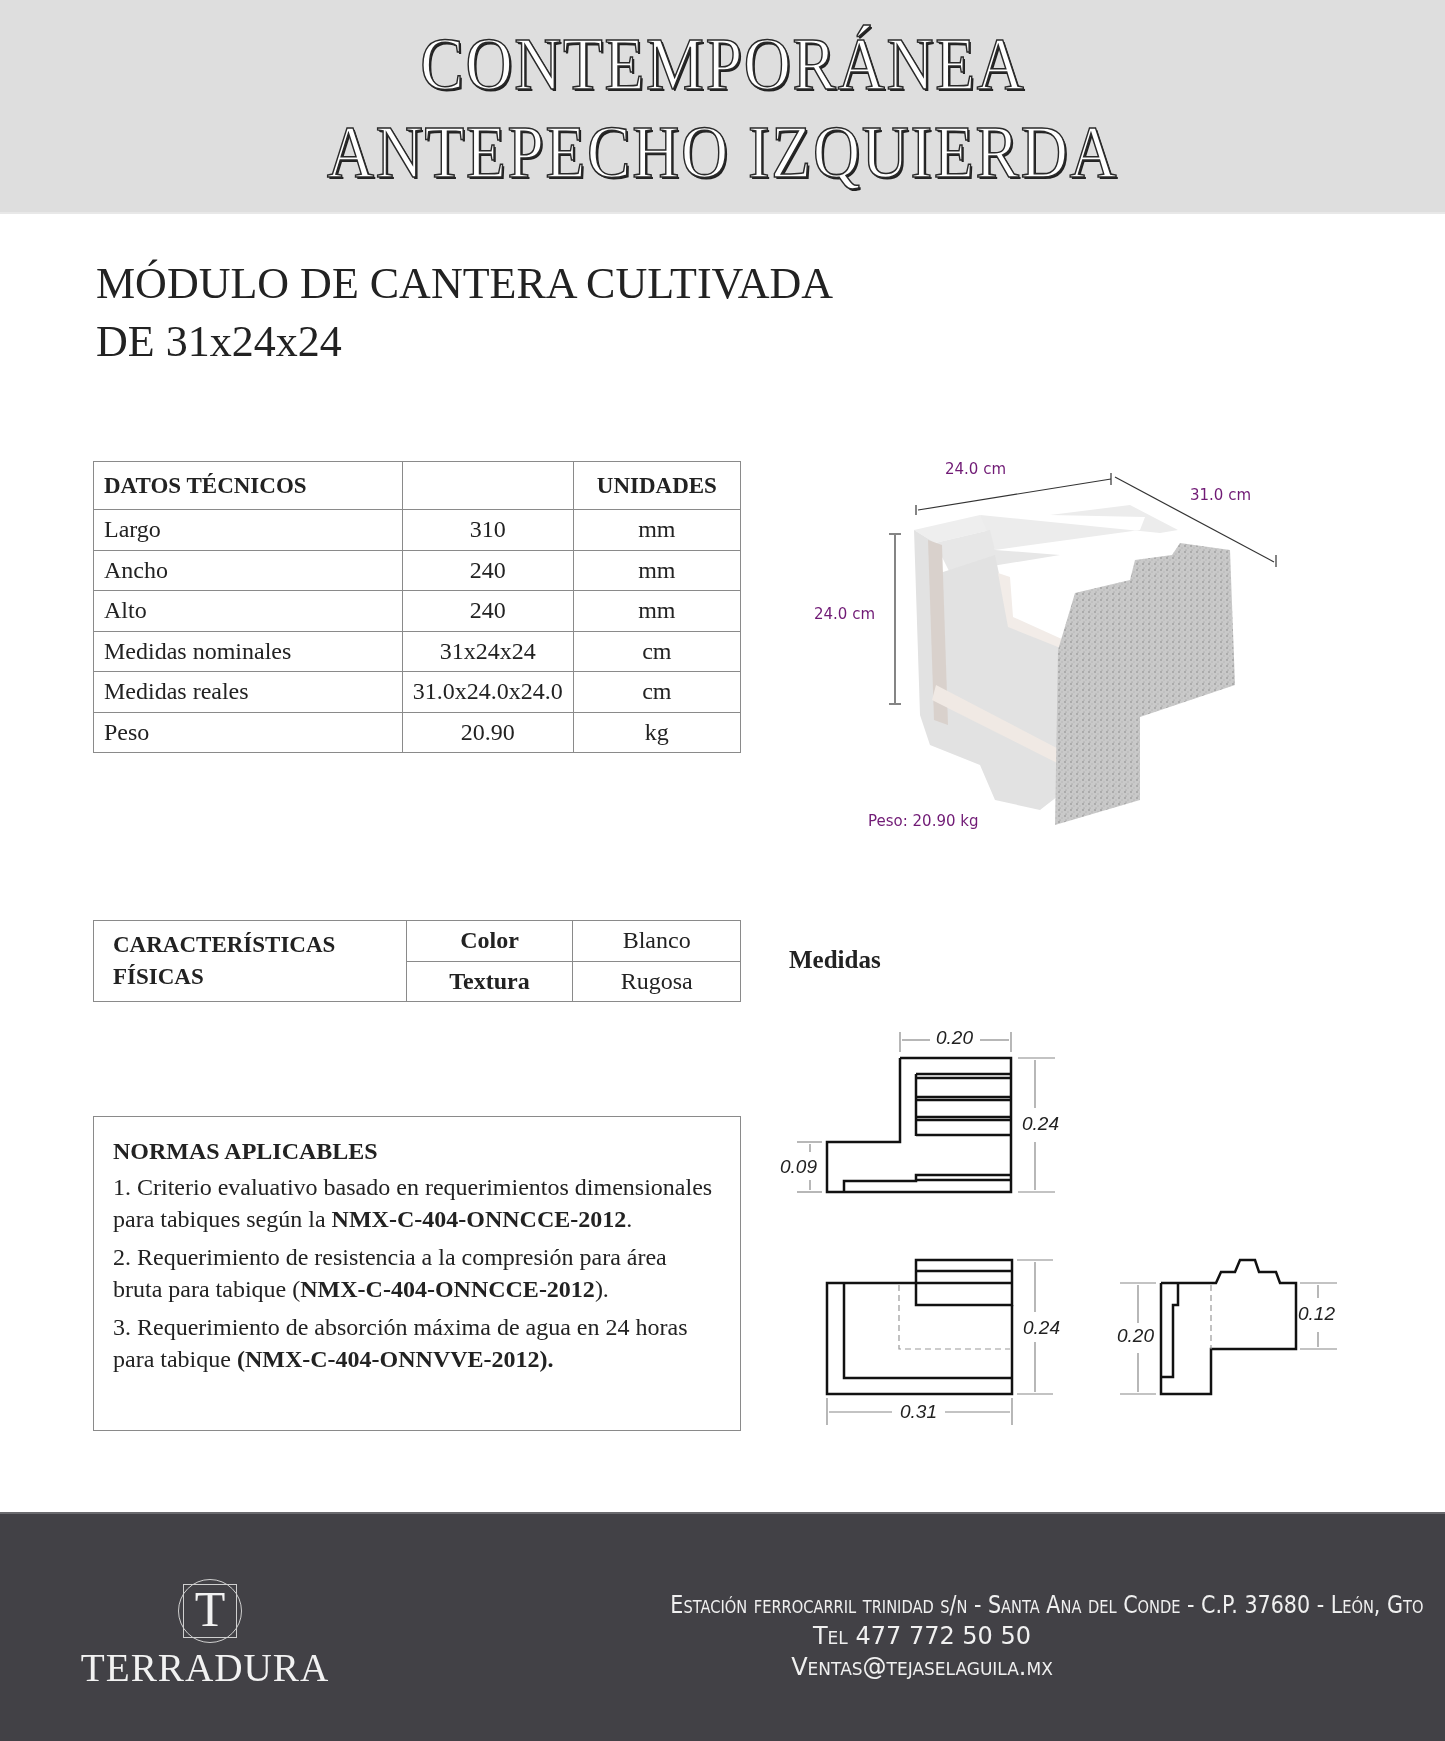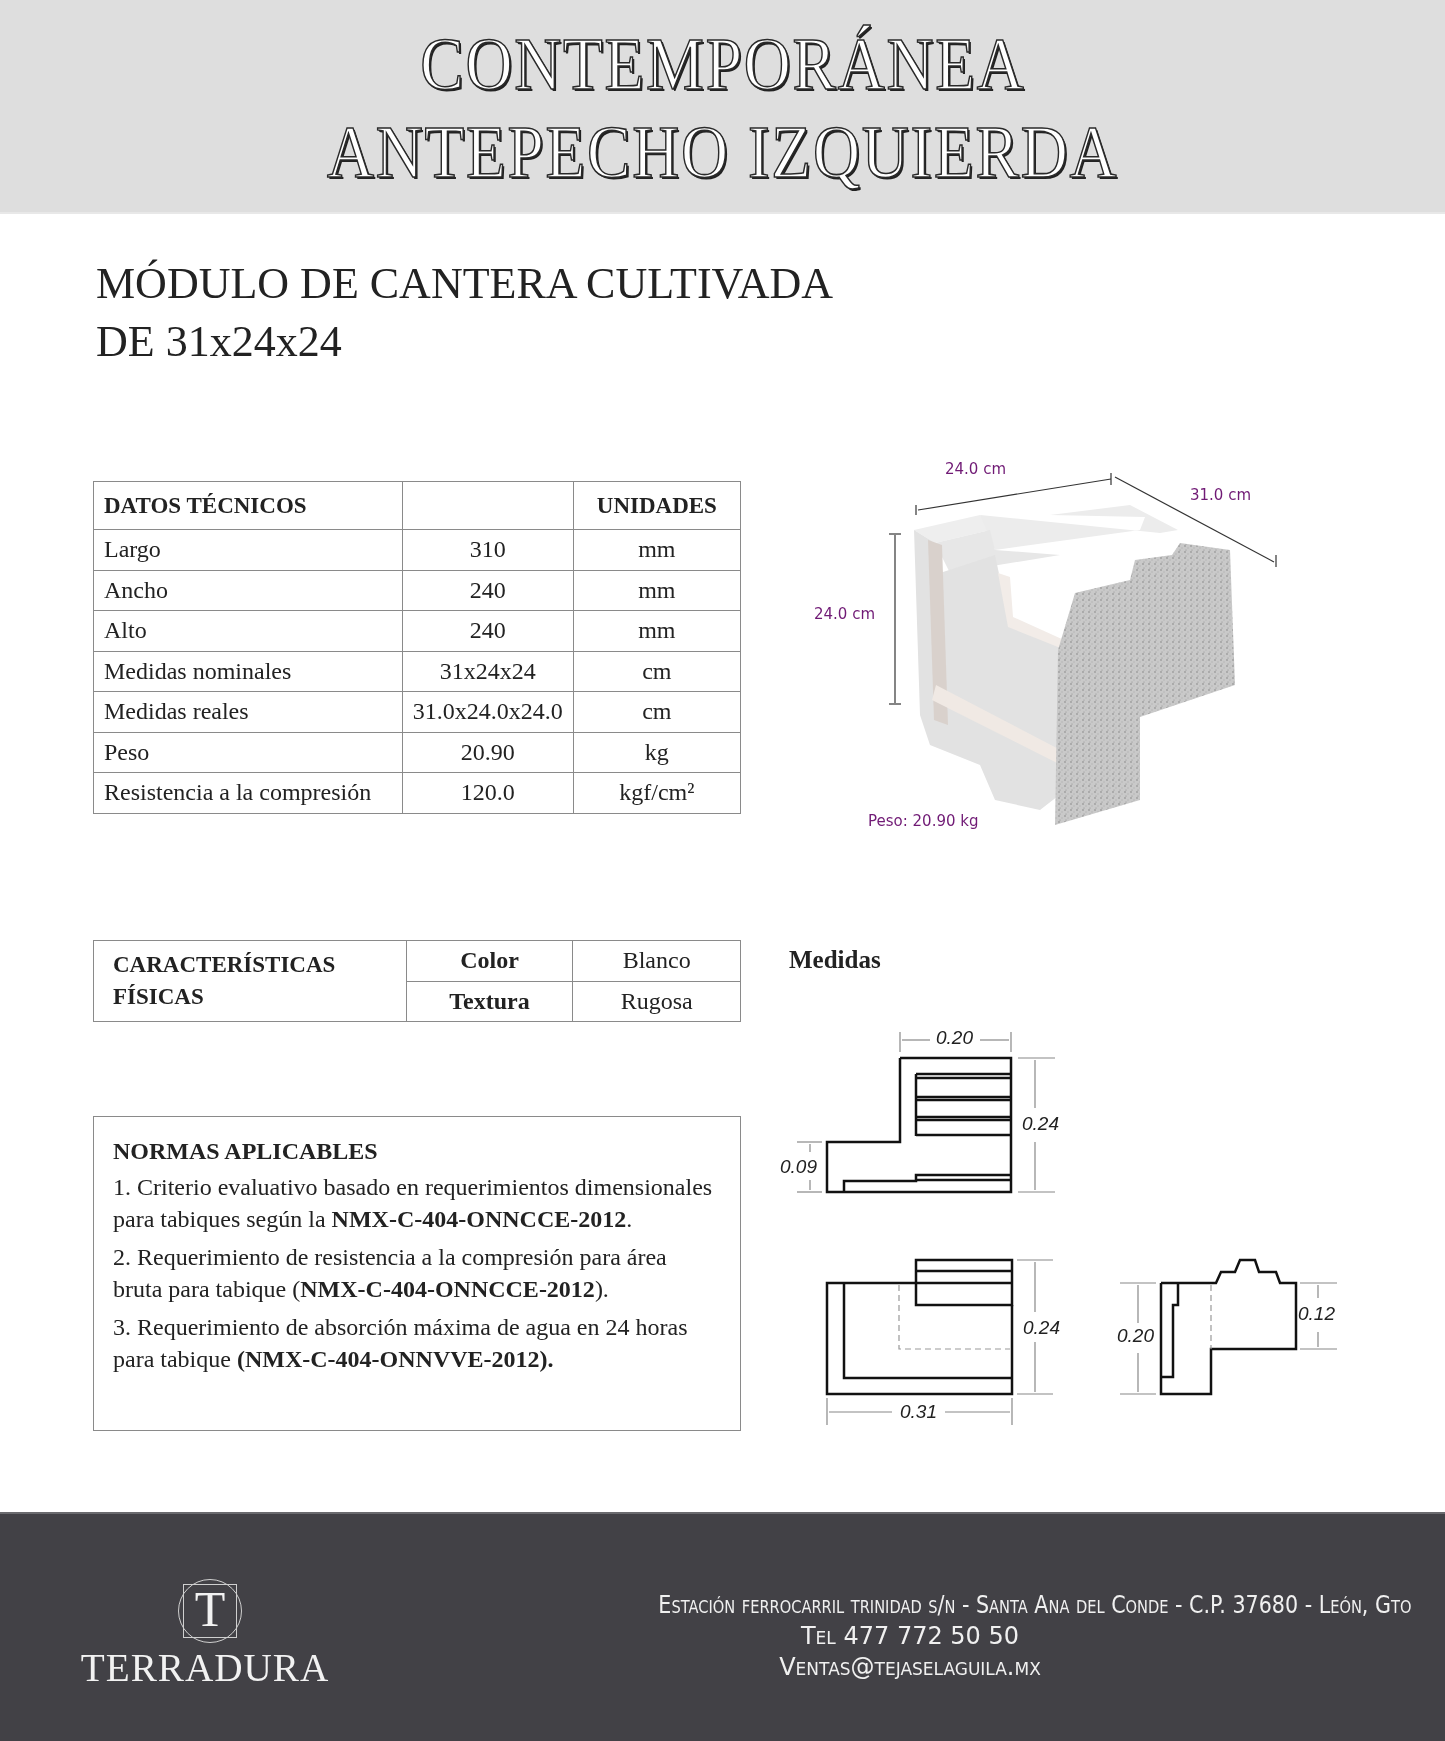"DATOS TÉCNICOS" table.grid { margin-top: 20px -> none }
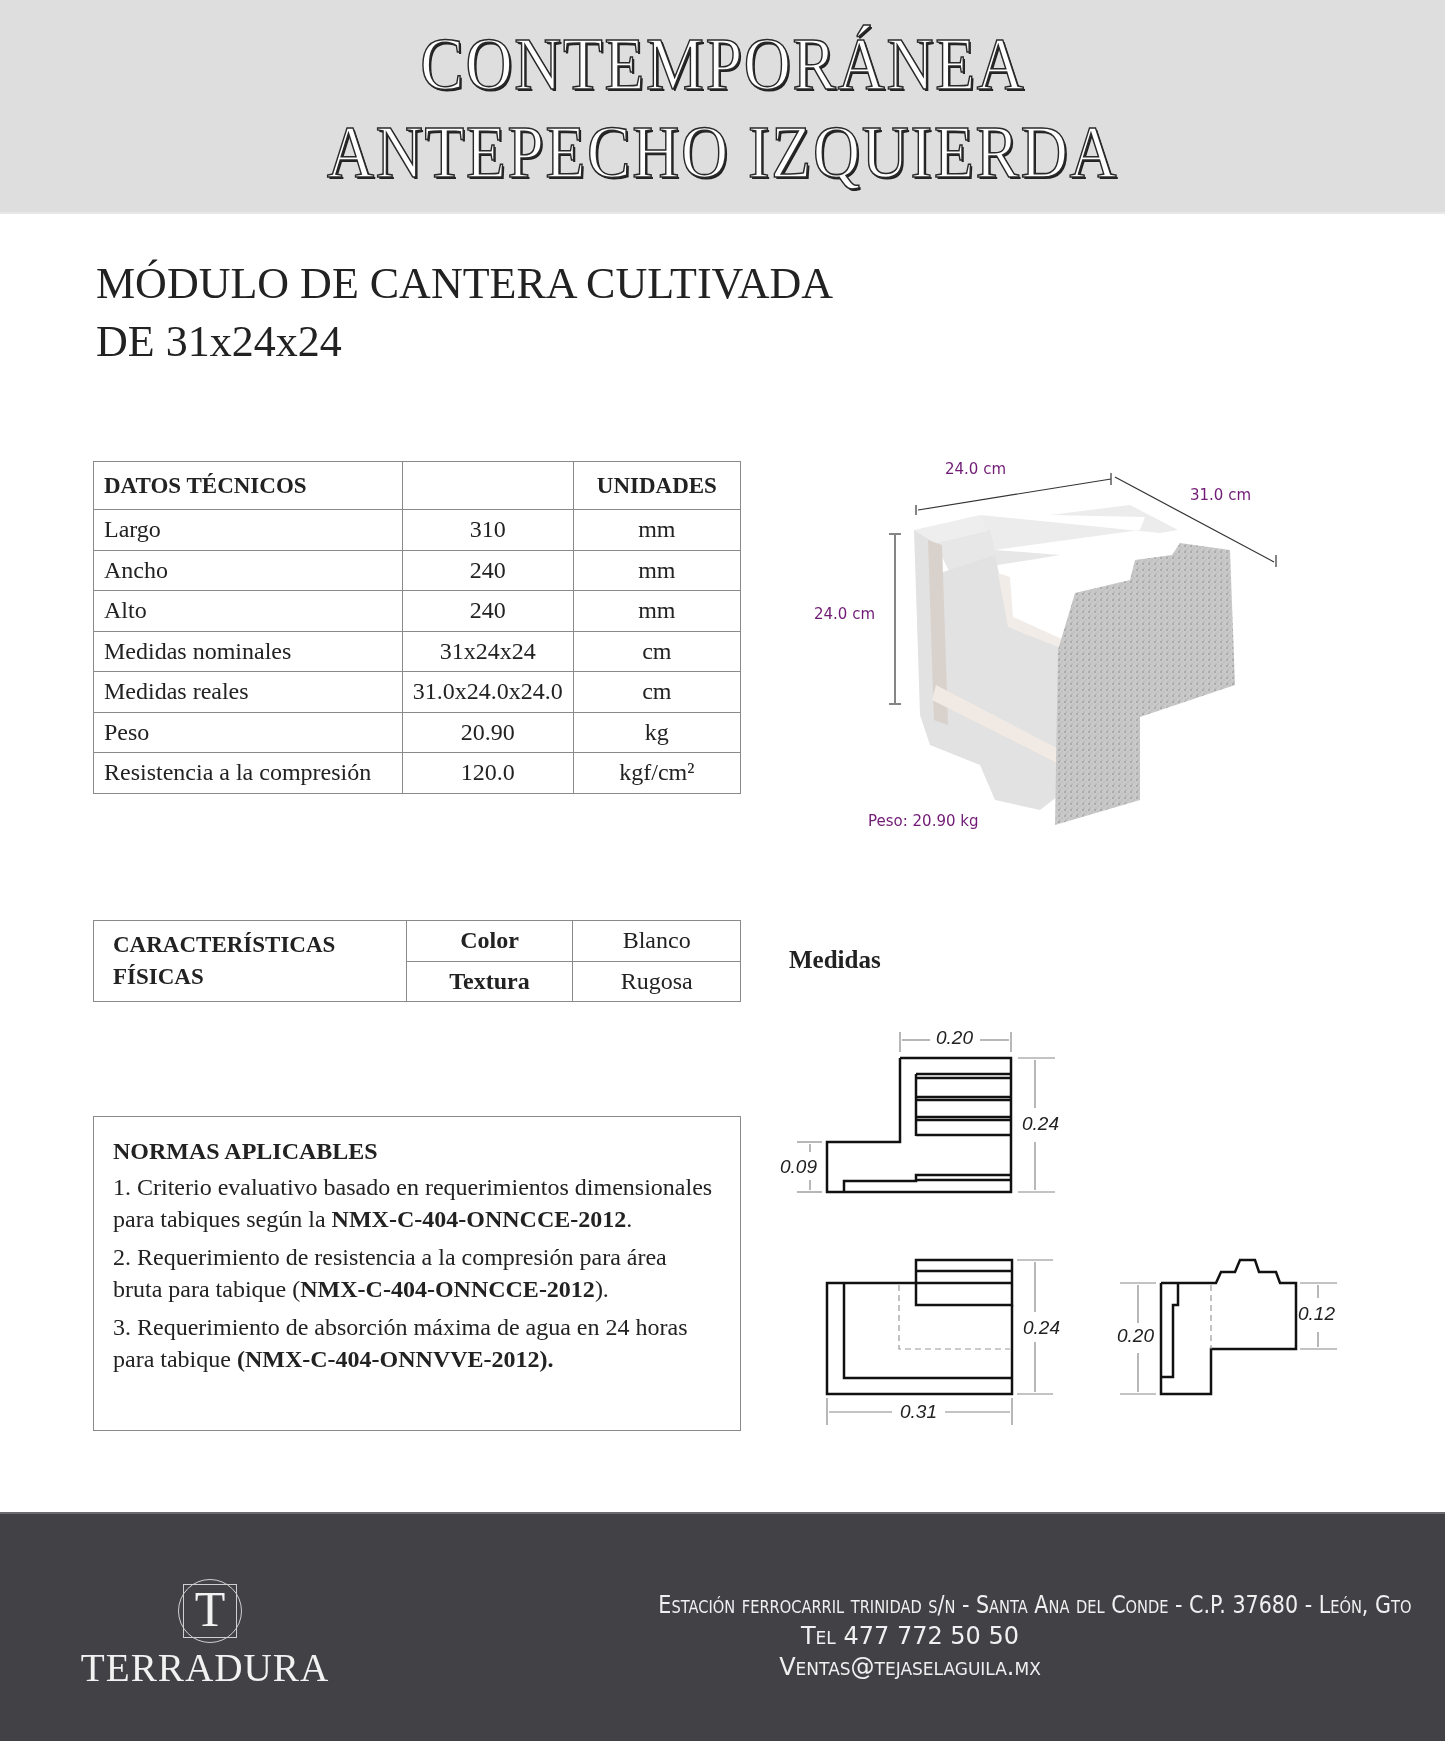"Resistencia a la compresión" tr { html: <tr> <td>Resistencia a la compresión</td> <td>120.0</td> <td>kgf/cm²</td> </tr> -> none }
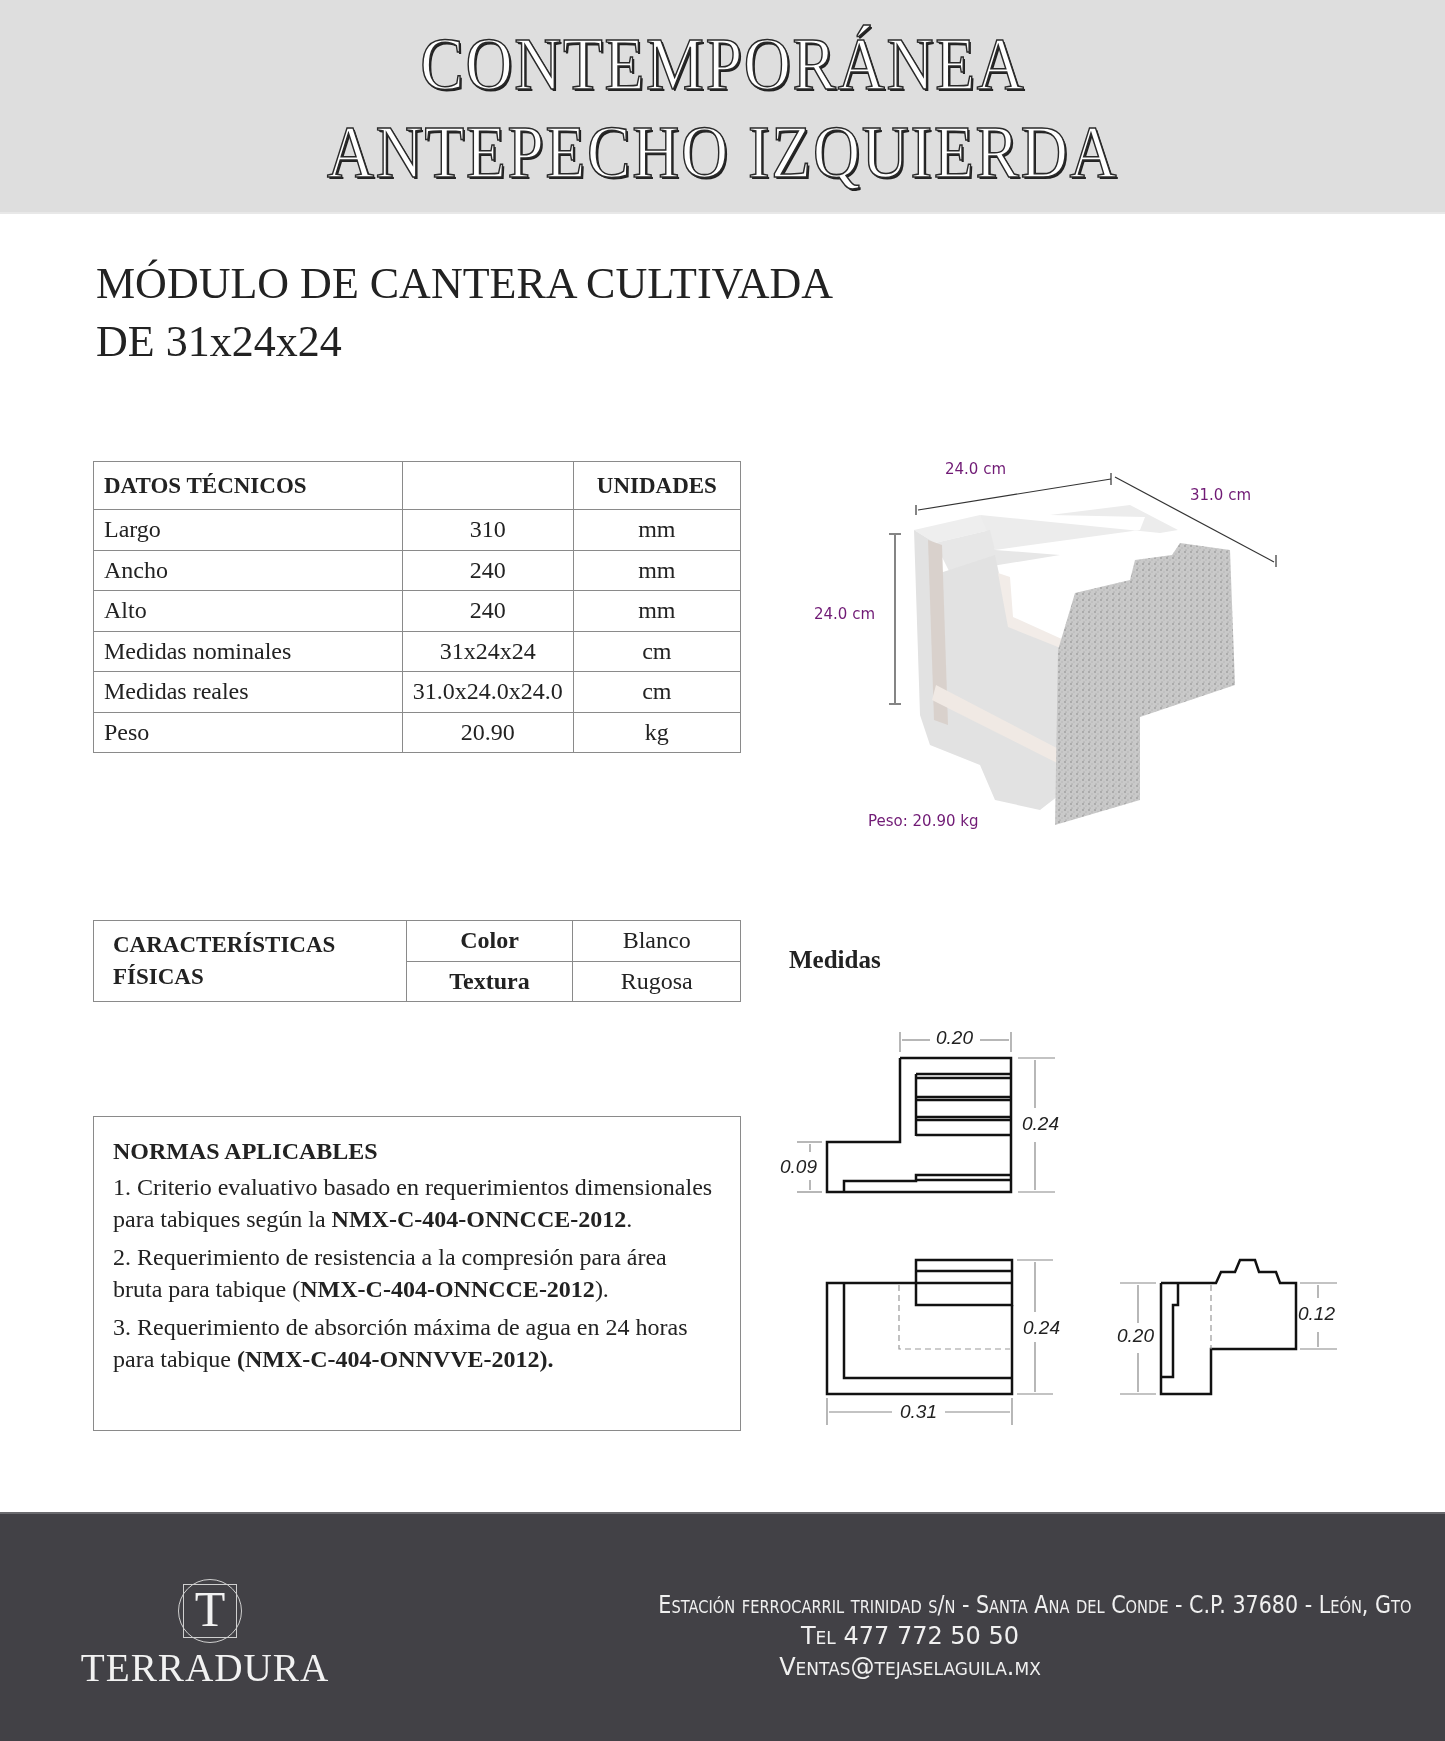"Estación ferrocarril trinidad s/n -" .contact { left: 400px -> 412px }
